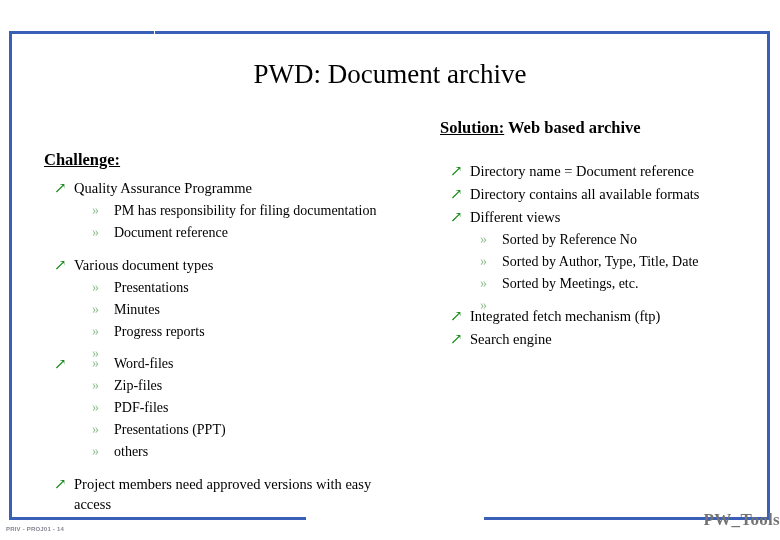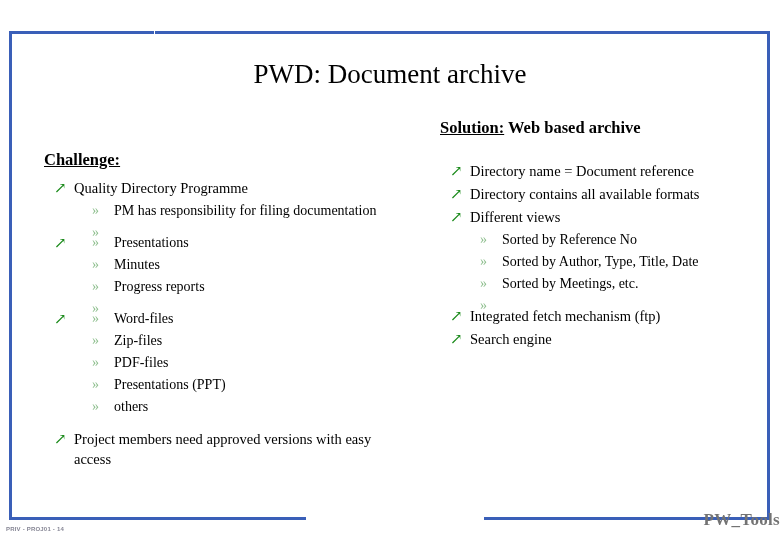"Quality Directory Programme" span.bullet-text { text: Directory -> Assurance }
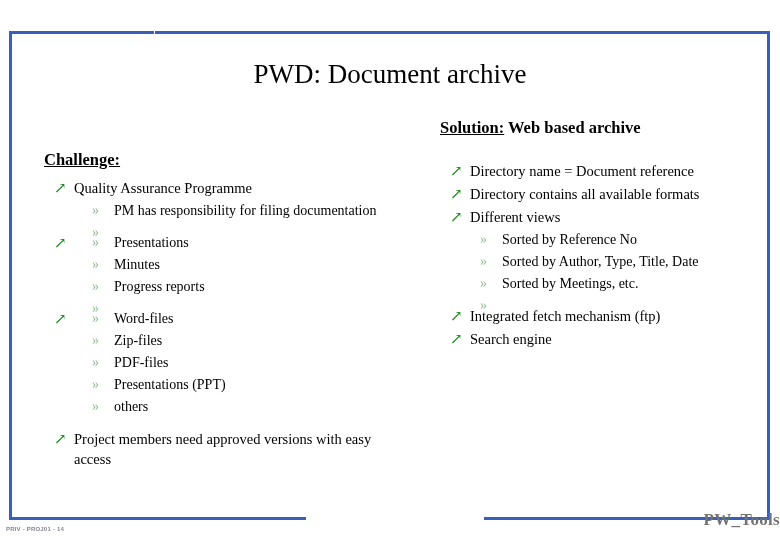"Document reference" span.bullet-text { html: none -> <span>Document reference</span> }
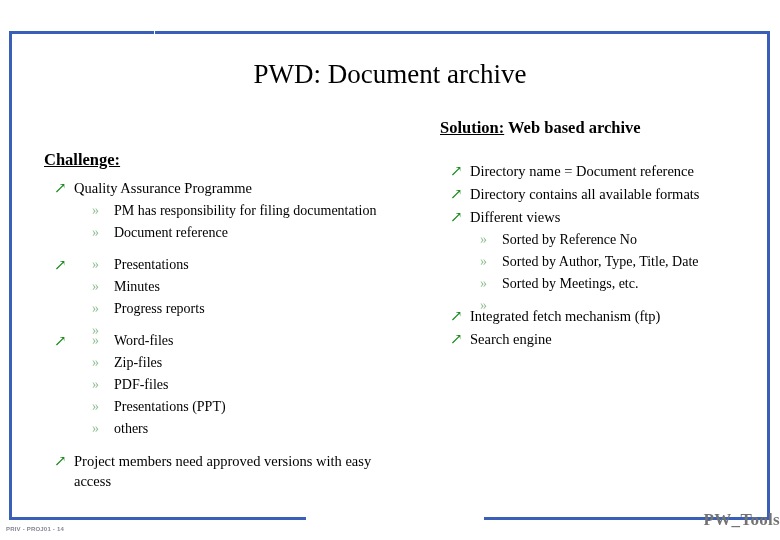"Various document types" span.bullet-text { html: none -> <span>Various document types</span> }
